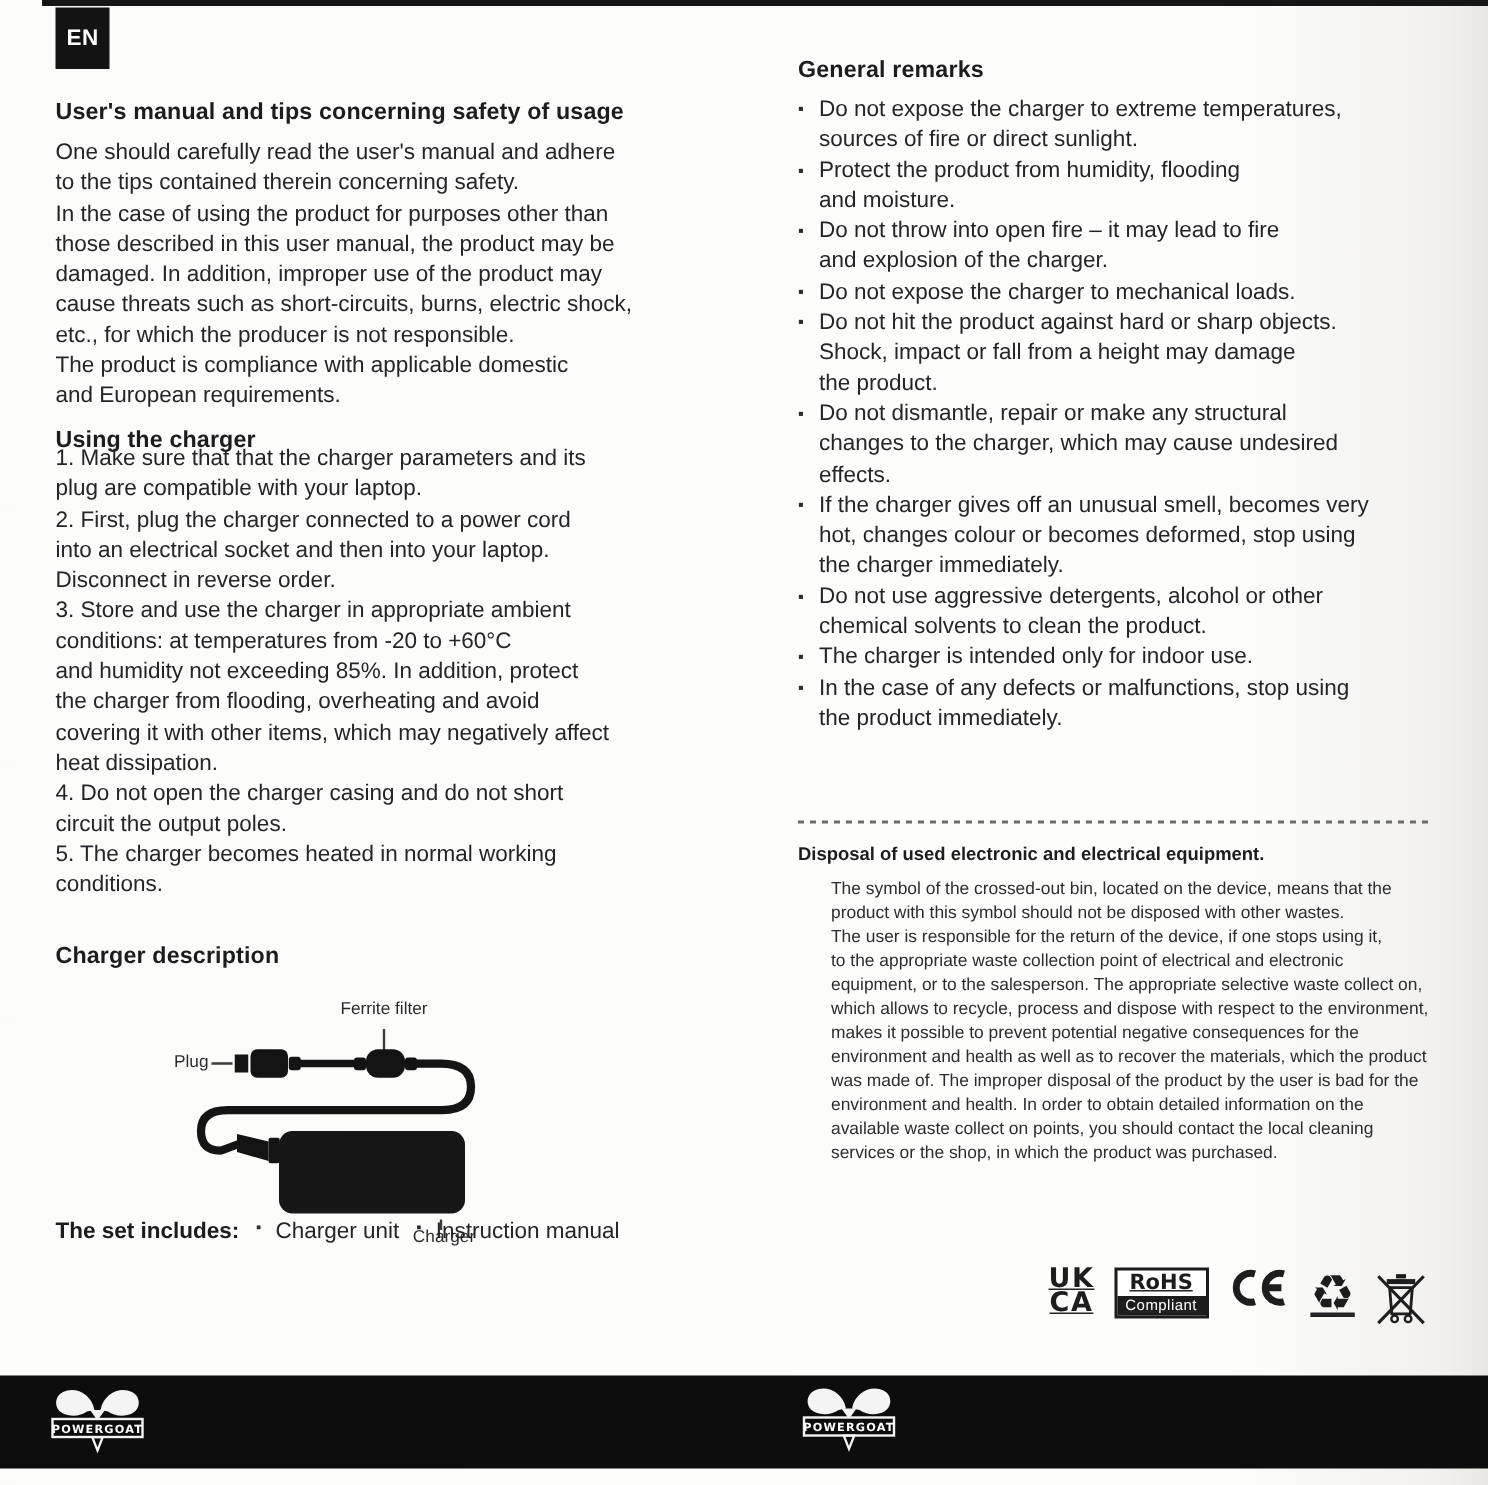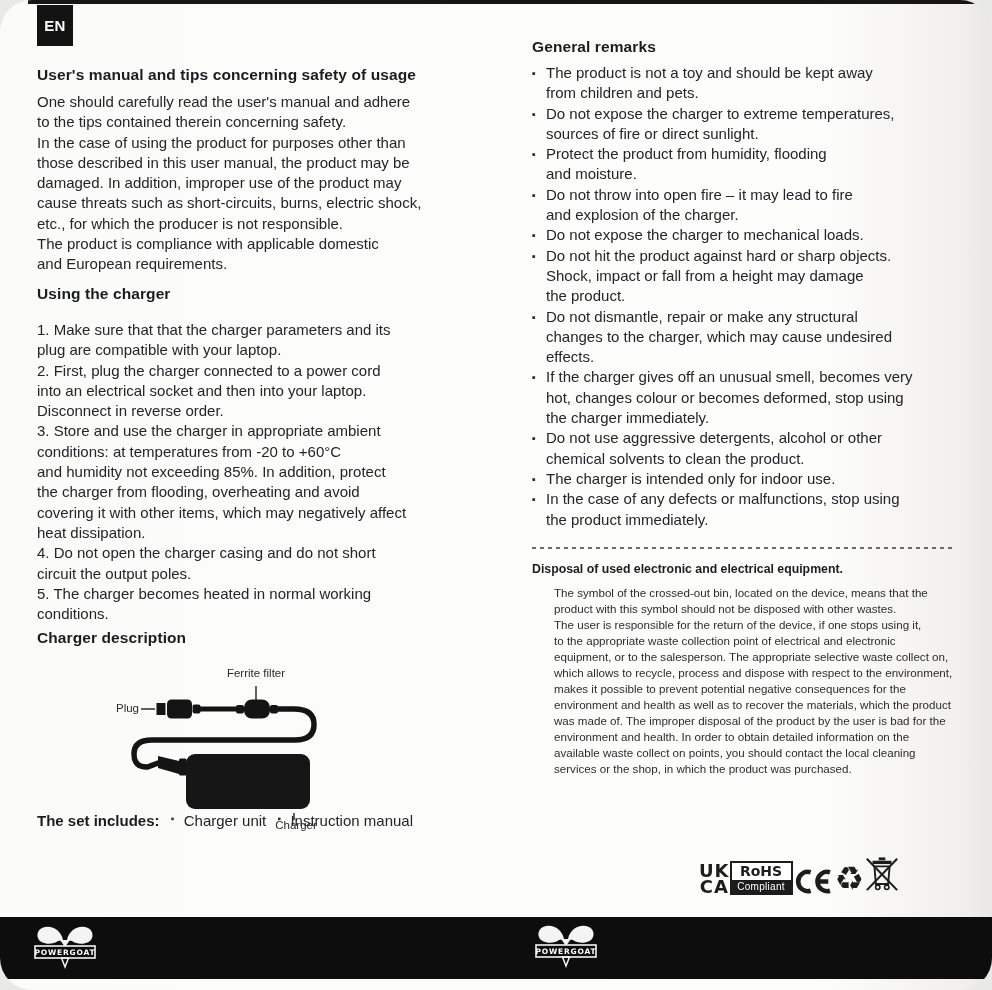"EN" .page { border-radius: 32px -> none }
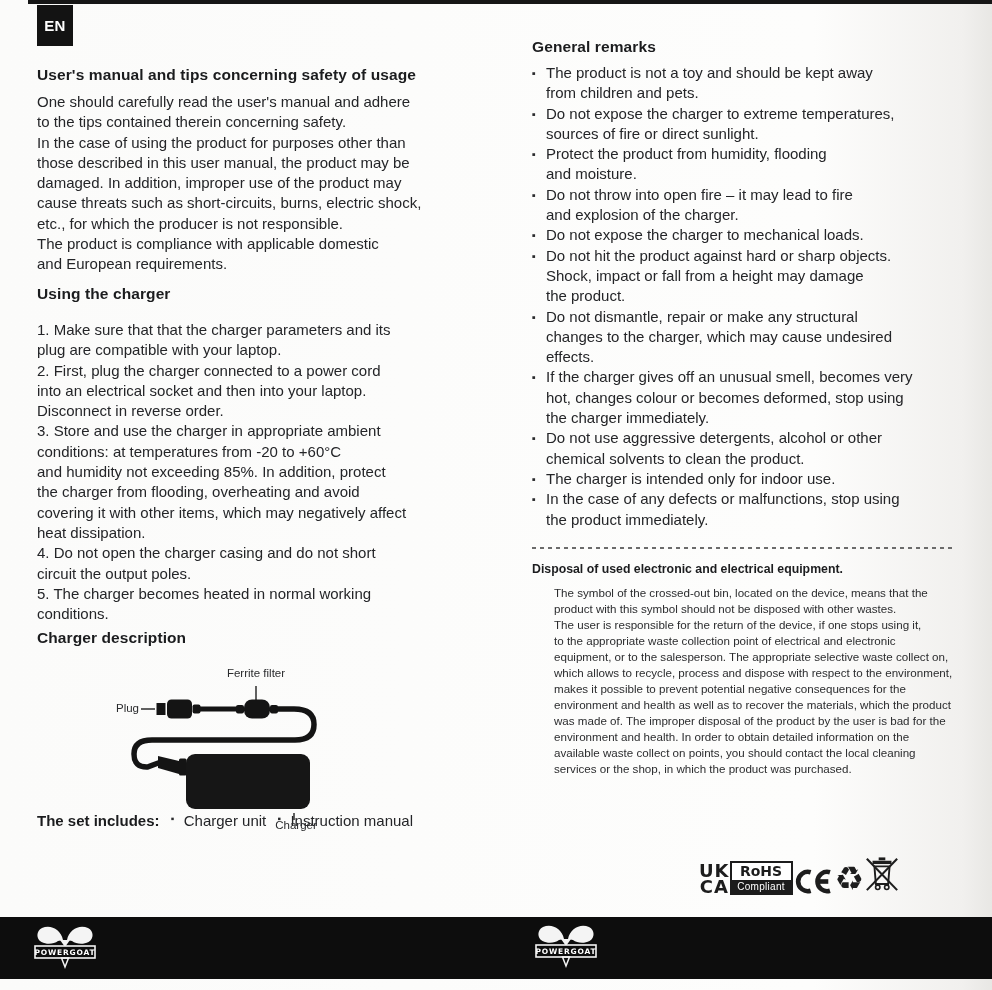"The product is not a" div.bullet-item { html: <div>The product is not a toy and should be kept away from children and pets.</div> -> none }
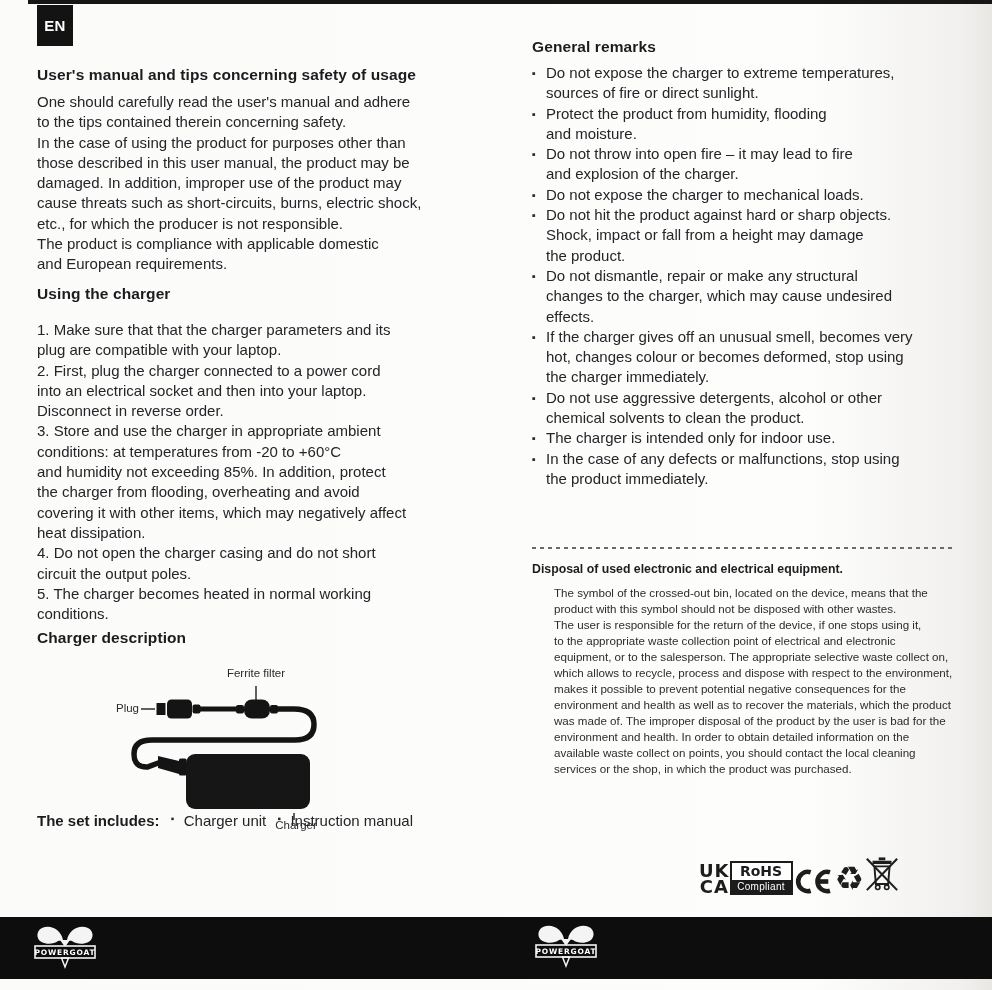"1. Make sure that that" div.body-text { top: 320px -> 296px }
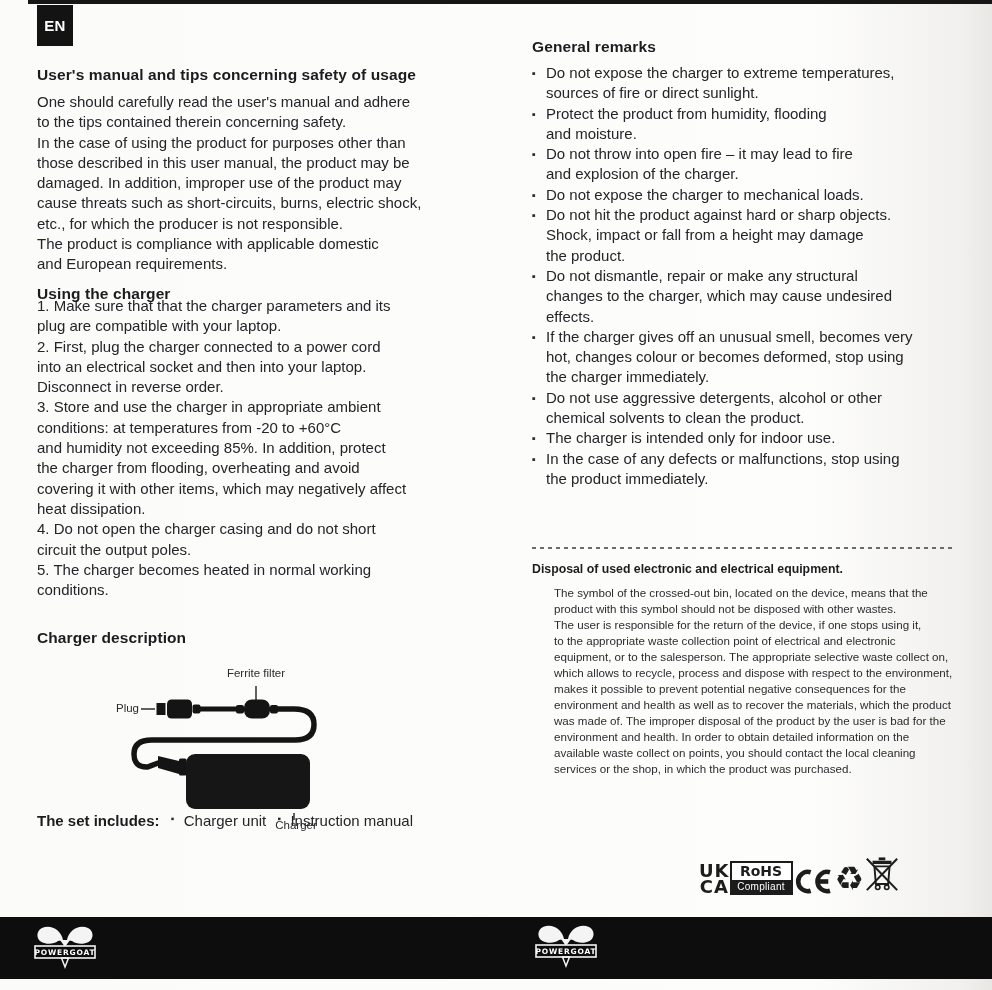"UK" .certs { align-items: flex-end -> flex-start; gap: none -> 13px; text-decoration: none -> underline }
